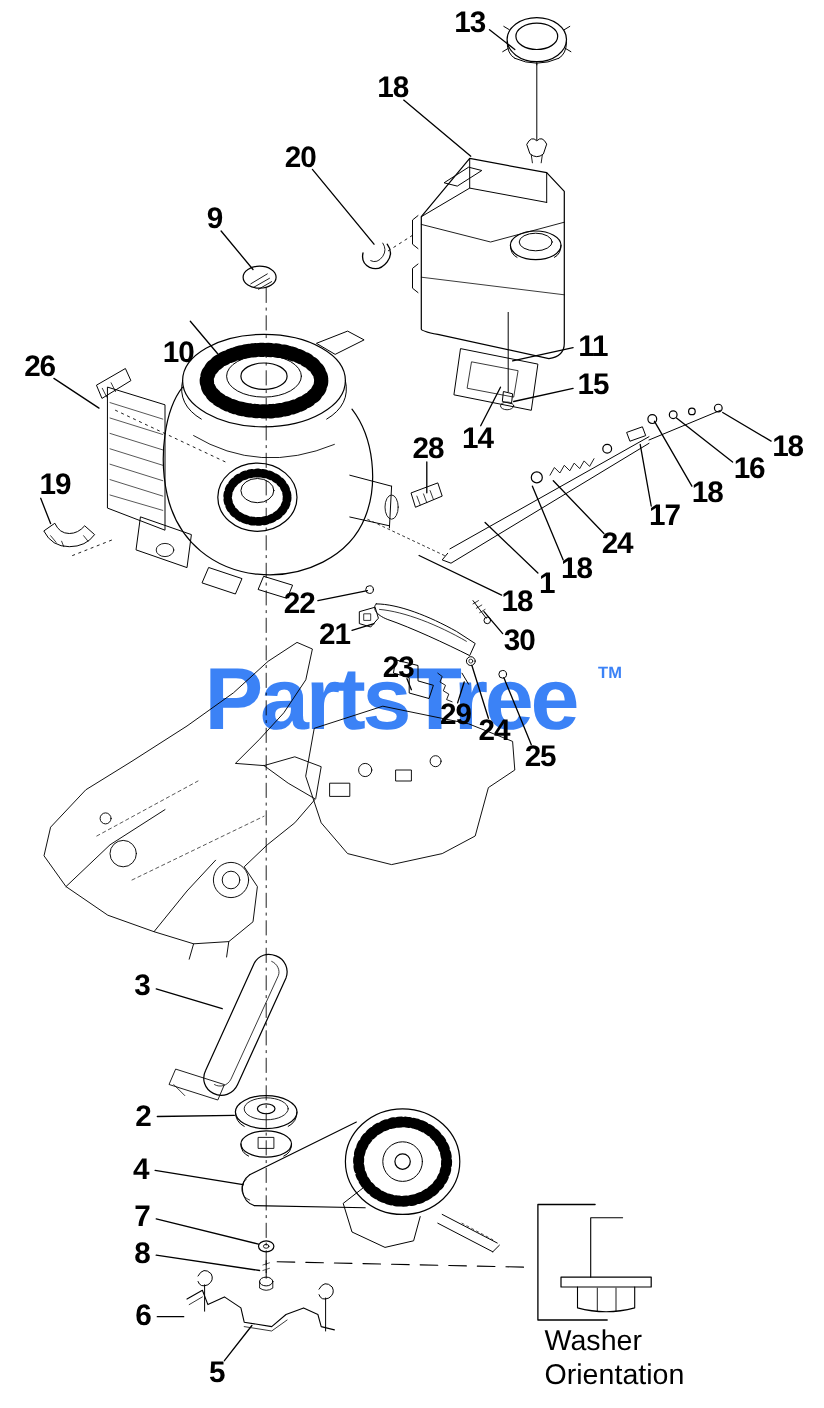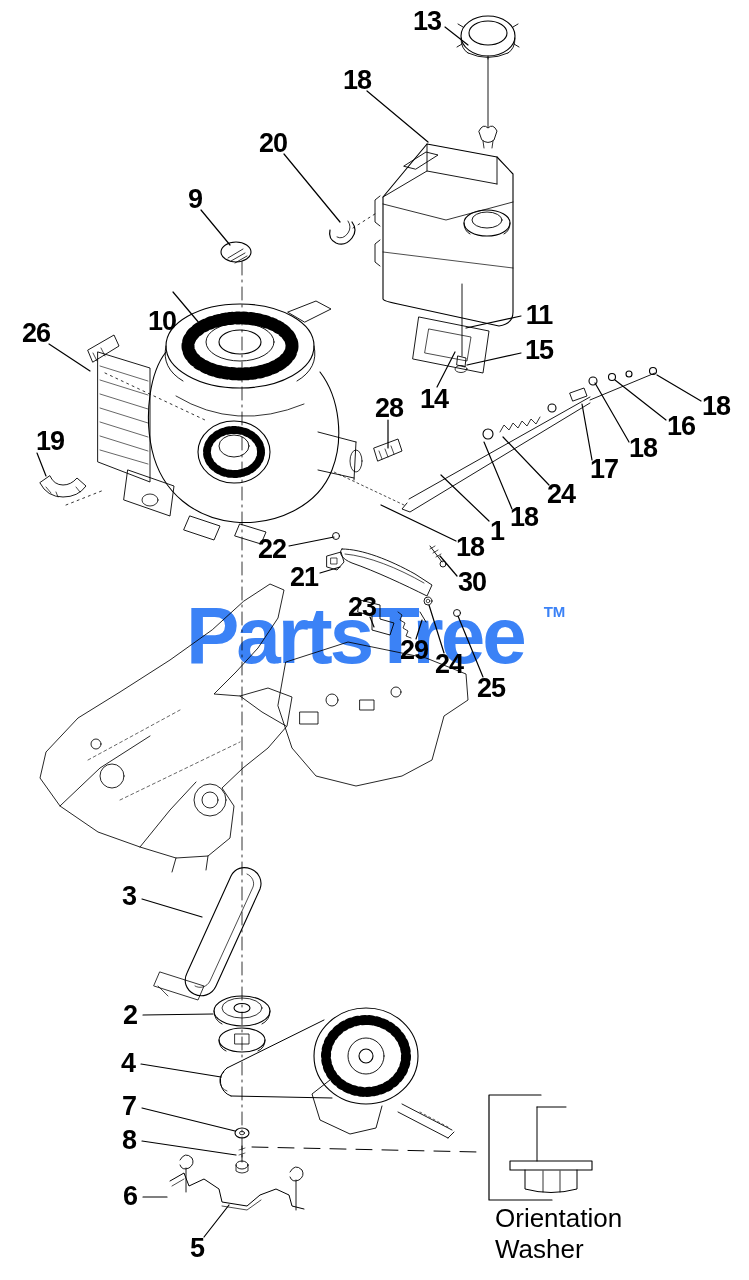"Orientation" div { order: before "Washer" -> after "Washer" }
